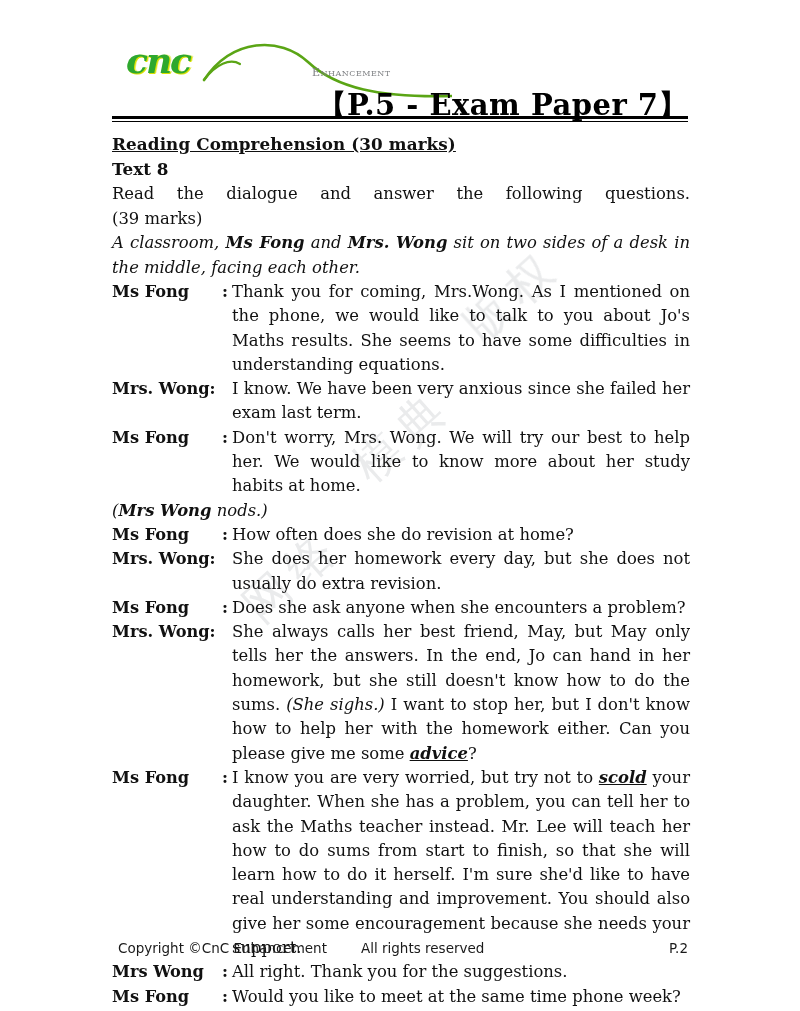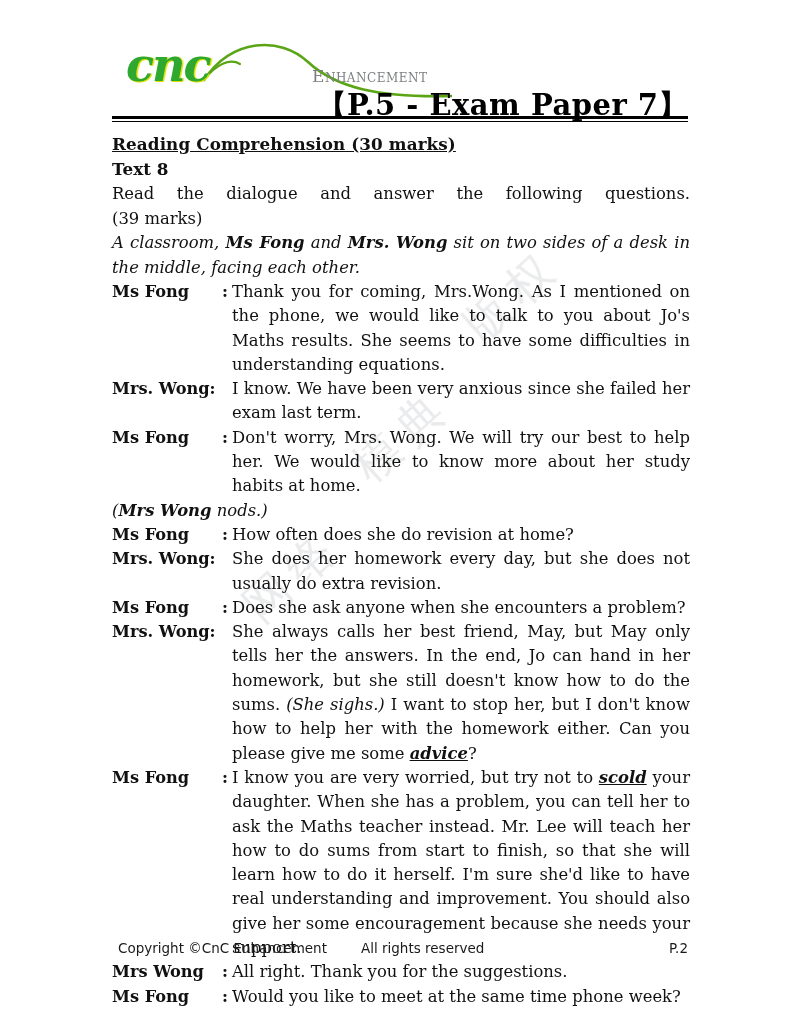"cnc" .logo-cnc { font-size: 46px -> 36px }
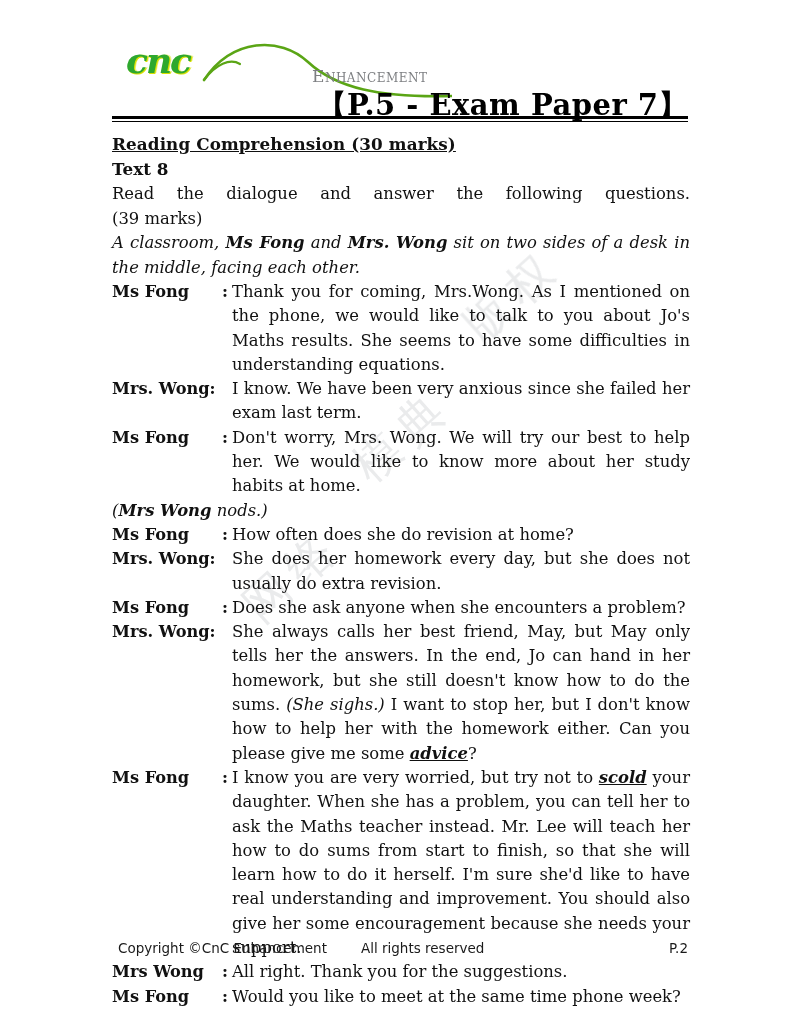"Enhancement" .enhancement { font-size: 17px -> 11px }
